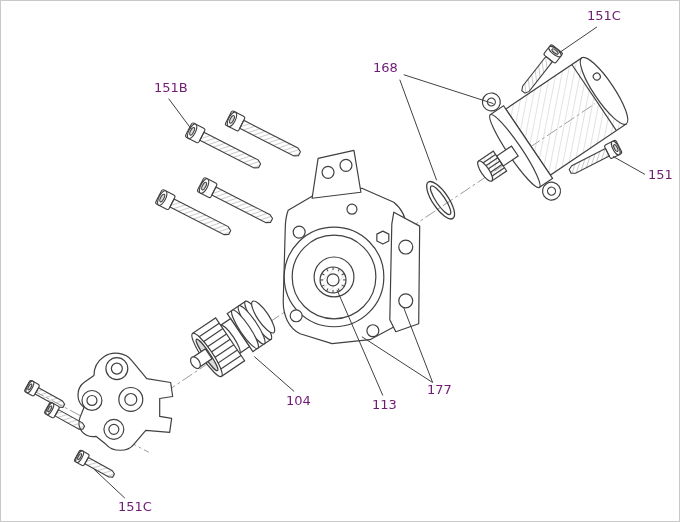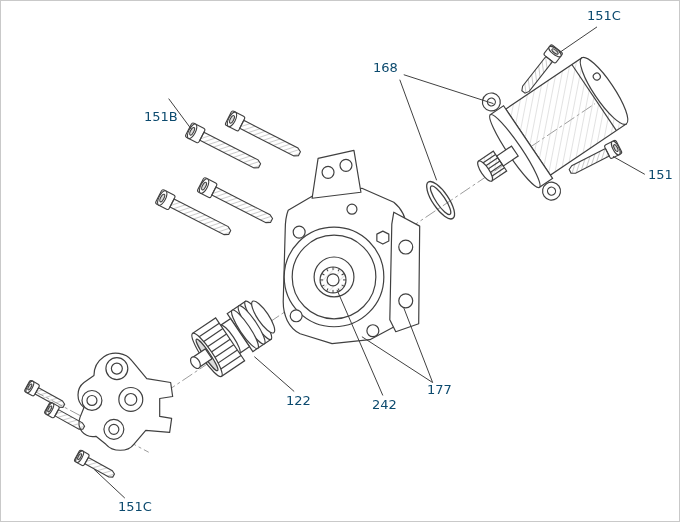"151C" .callout { color: #0c4a6e -> #701a75 }
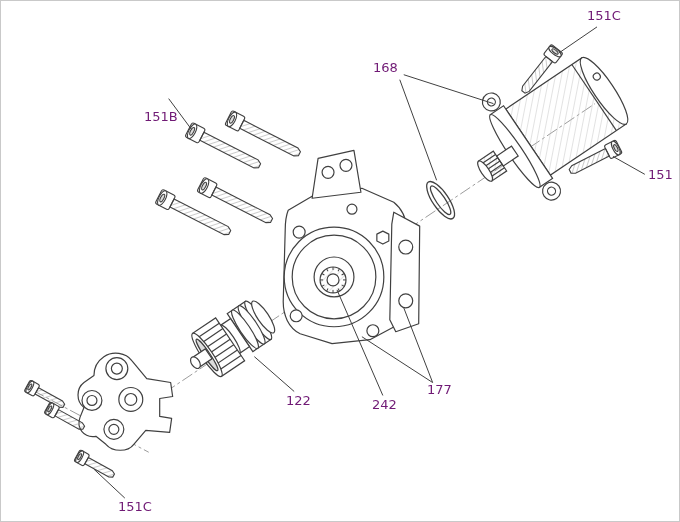"151B" span.callout { left: 143px -> 153px; margin-top: 29px -> none }
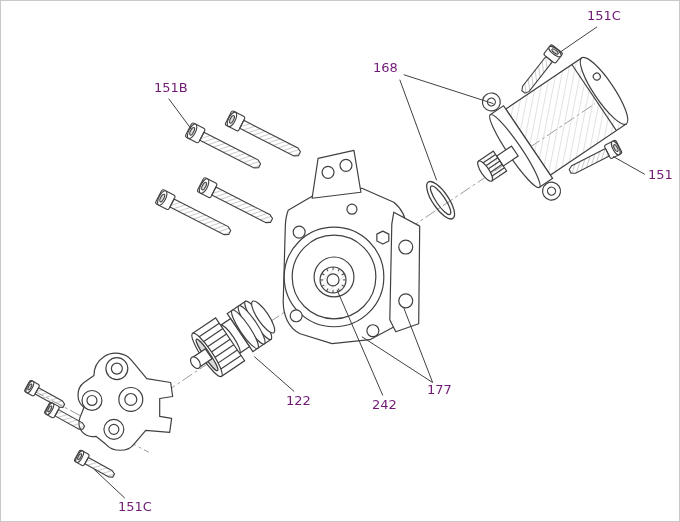"122" span.callout { text: 122 -> 104 }
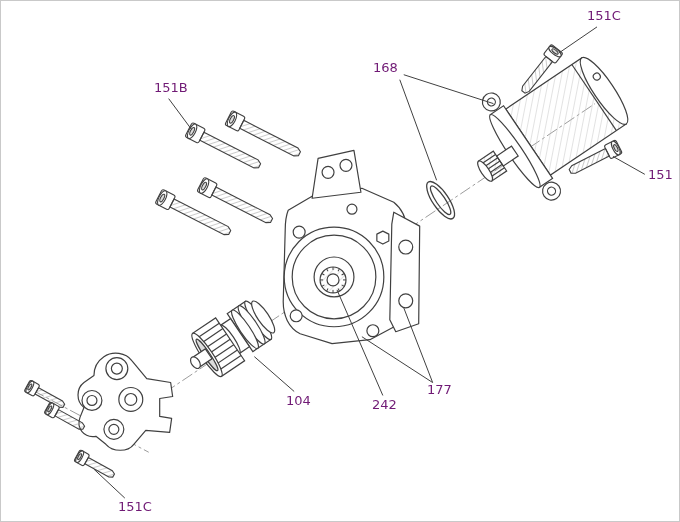"242" span.callout { text: 242 -> 113 }
